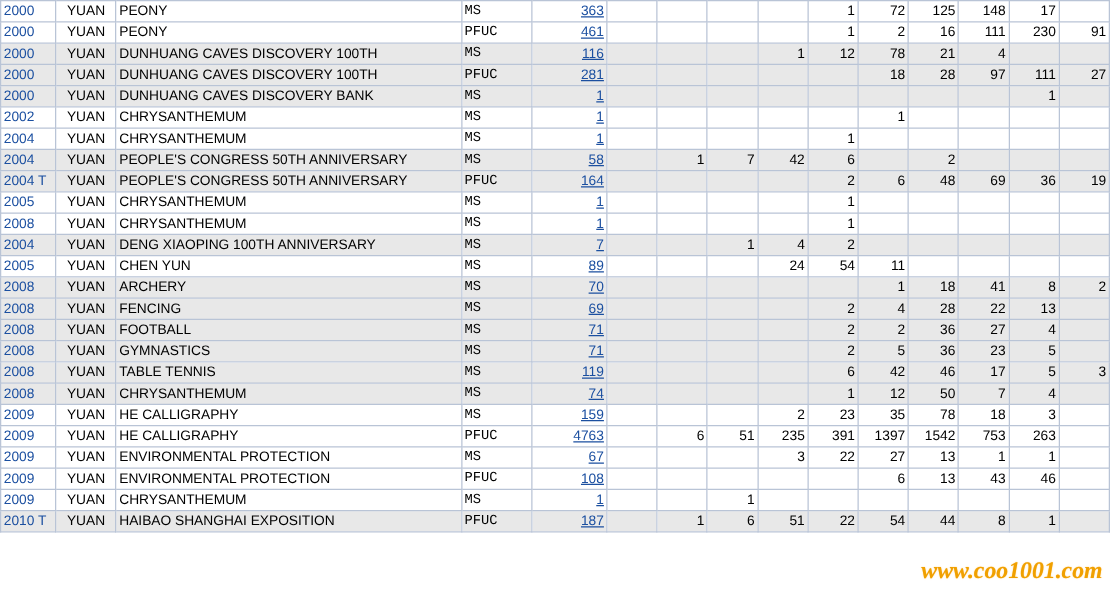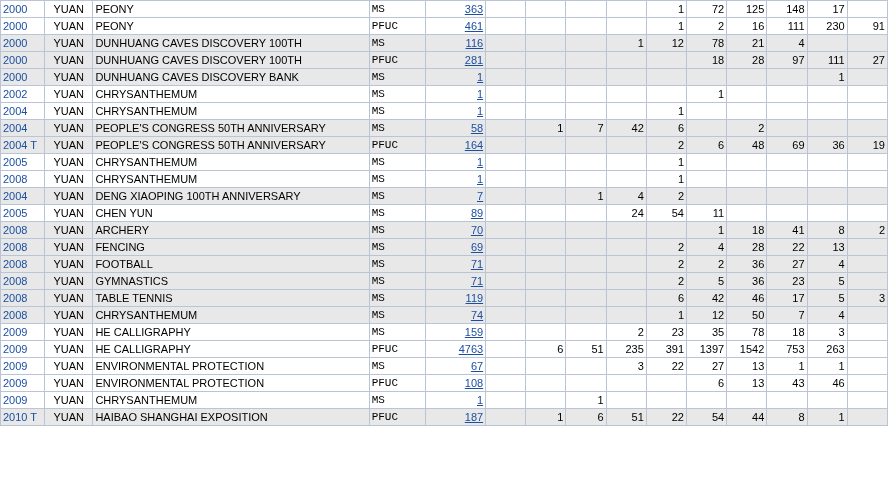"www.coo1001.com" div.watermark { html: none -> <div>www.coo1001.com</div> }
